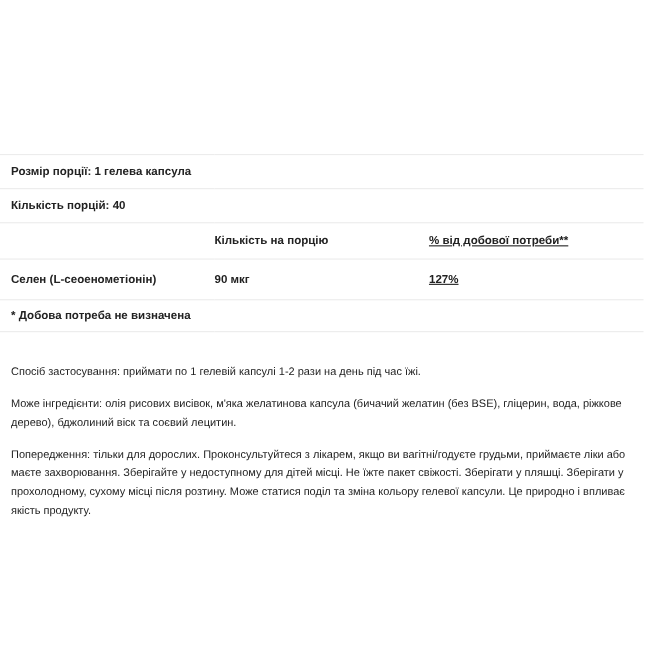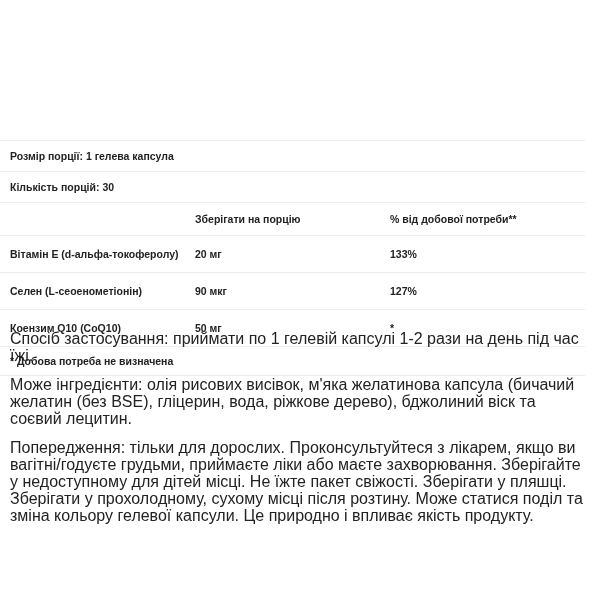"Кількість порцій: 30" td.col-name { text: 30 -> 40 }
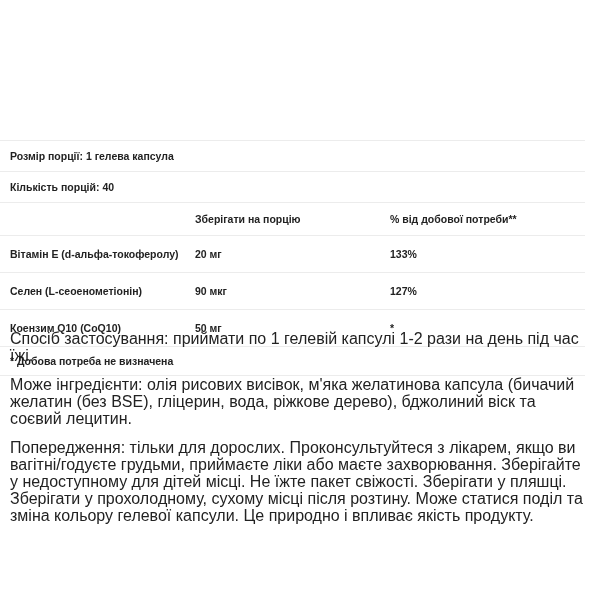"Зберігати на порцію" td.col-amount { text: Зберігати -> Кількість }
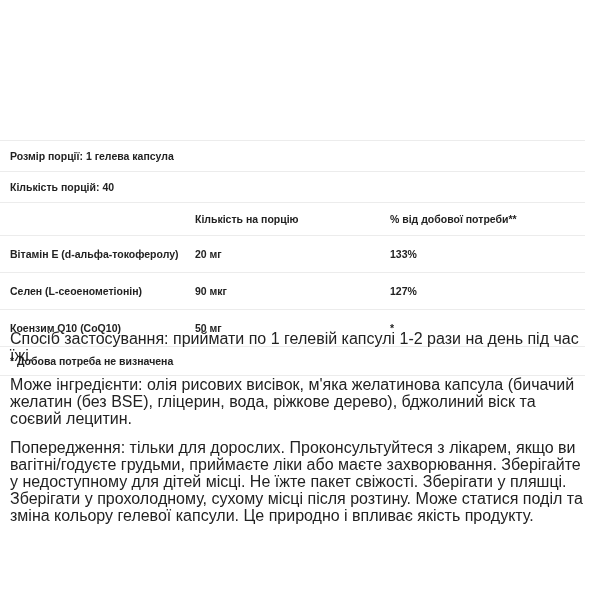"% від добової потреби**" .col-dv { text-decoration: none -> underline }
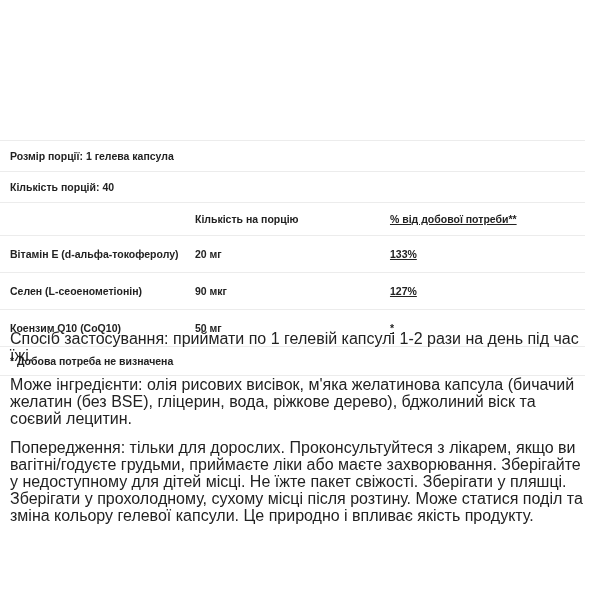"Вітамін Е (d-альфа-токоферолу)" tr.row-nutrient { html: <tr> <td>Вітамін Е (d-альфа-токоферолу)</td> <td>20 мг</td> <td>133%</td> </tr> -> none }
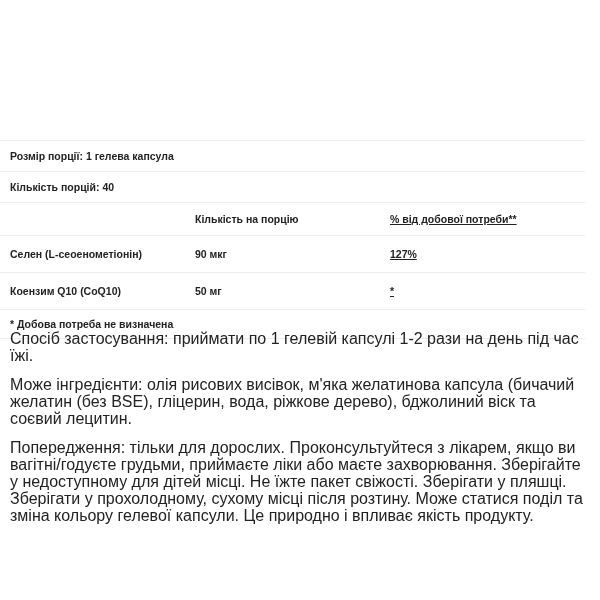"Коензим Q10 (CoQ10)" tr.row-nutrient { html: <tr> <td>Коензим Q10 (CoQ10)</td> <td>50 мг</td> <td>*</td> </tr> -> none }
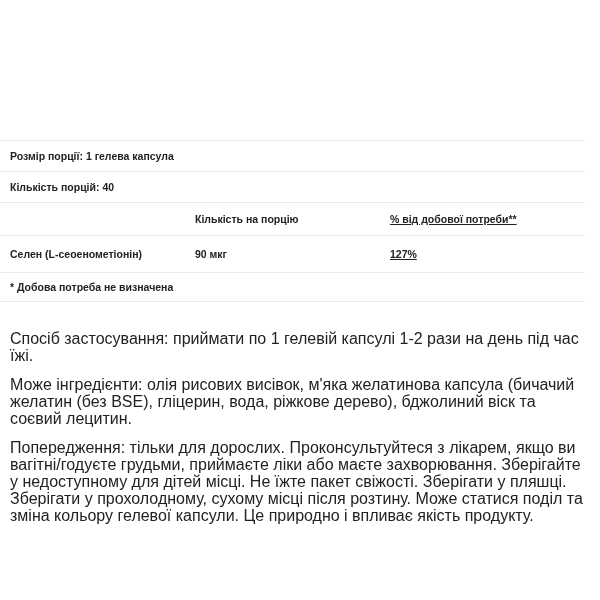"Спосіб застосування: приймати по 1" .body-copy { font-size: 16px -> 10px }
